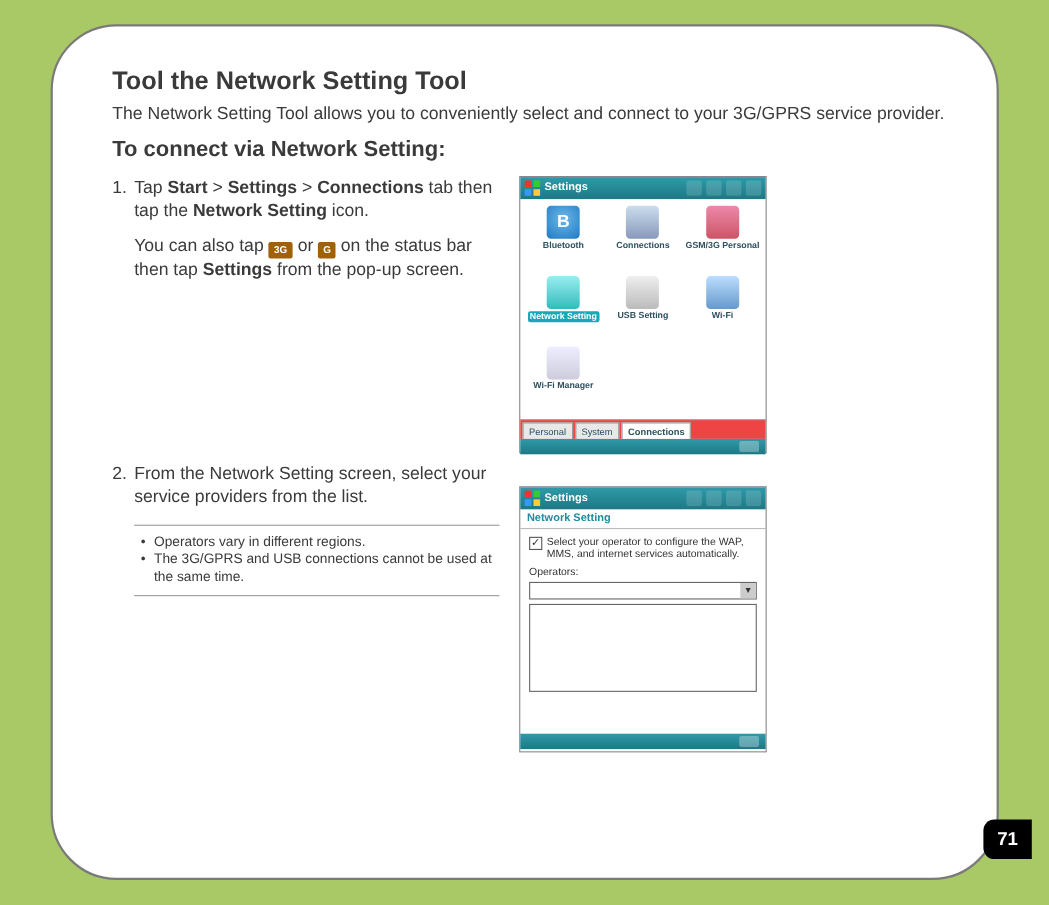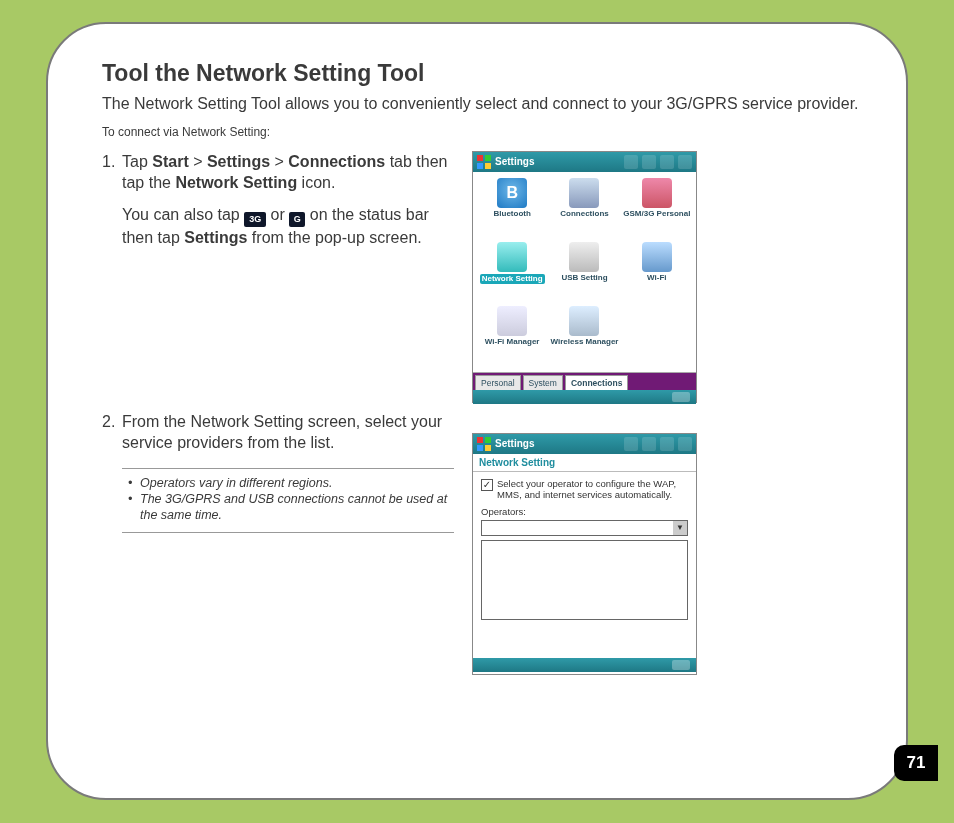"To connect via Network Setting:" .lead { font-size: 12px -> 20px; font-weight: none -> bold }
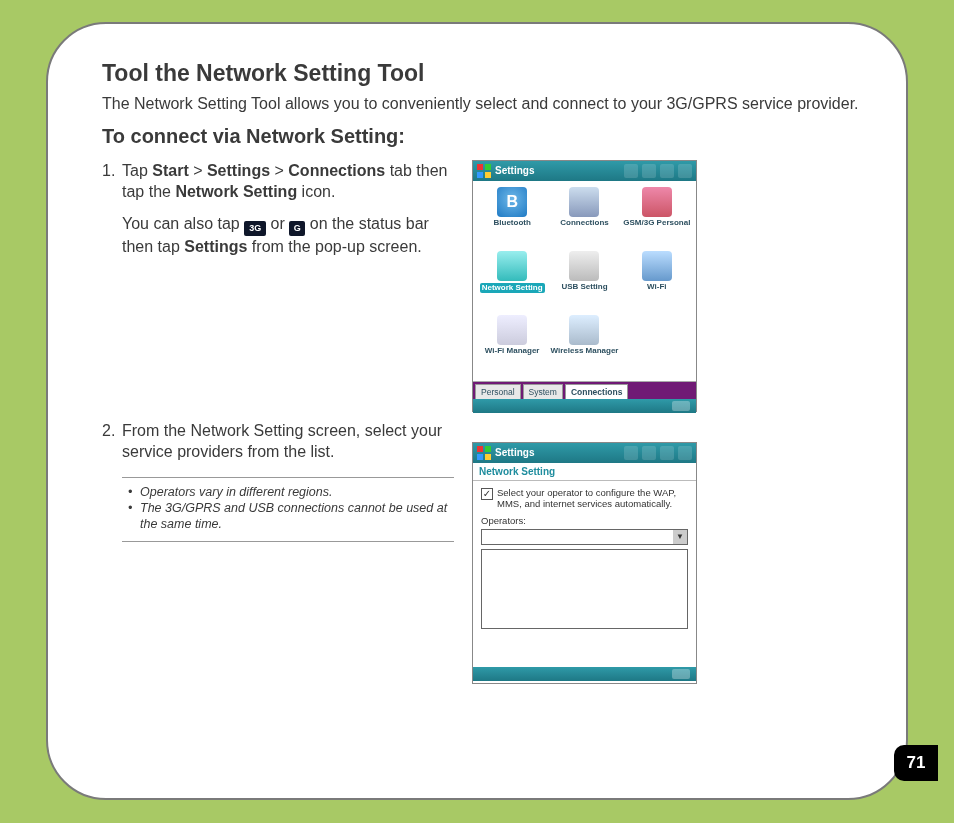"3G" .inline-icon { background: #0f172a -> #a16207 }
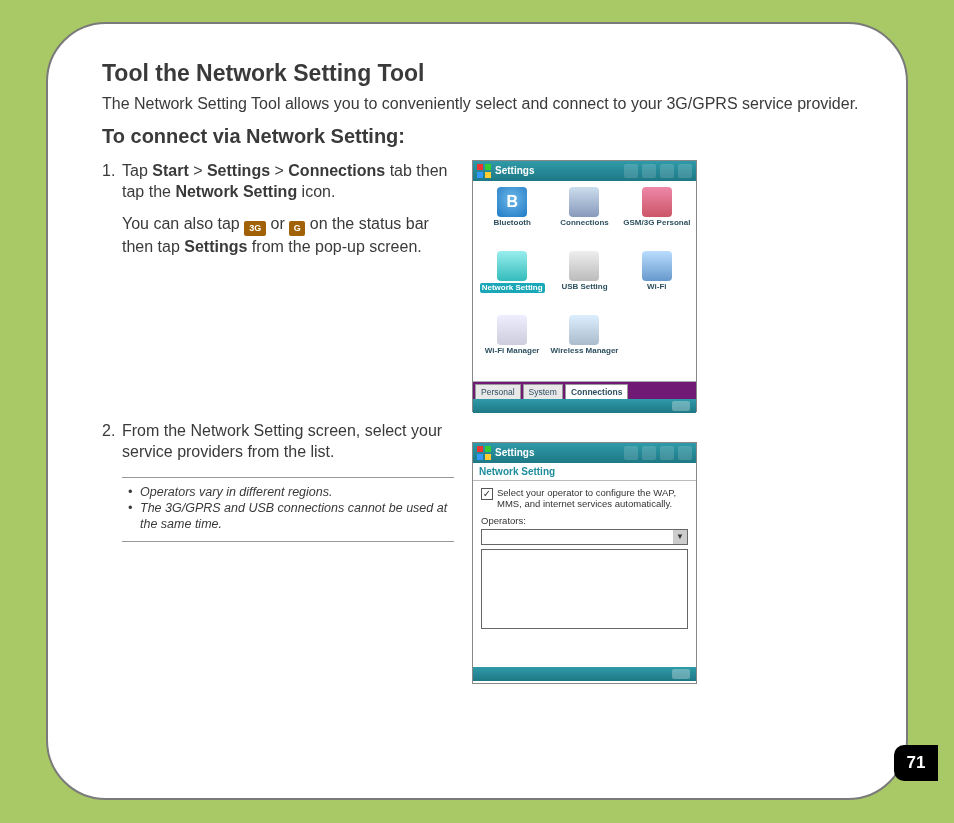"Wireless Manager" div.app-icon { html: <div> <div></div> <div>Wireless Manager</div> </div> -> none }
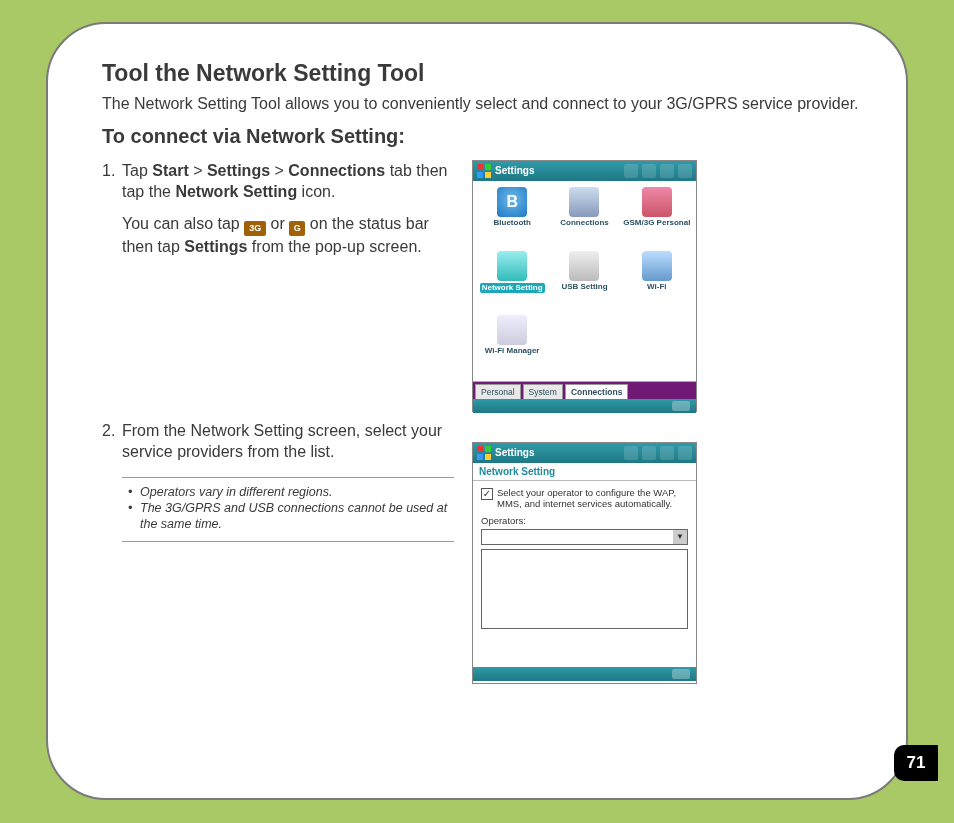"Personal" .tabs-row { background: #701a75 -> #ef4444 }
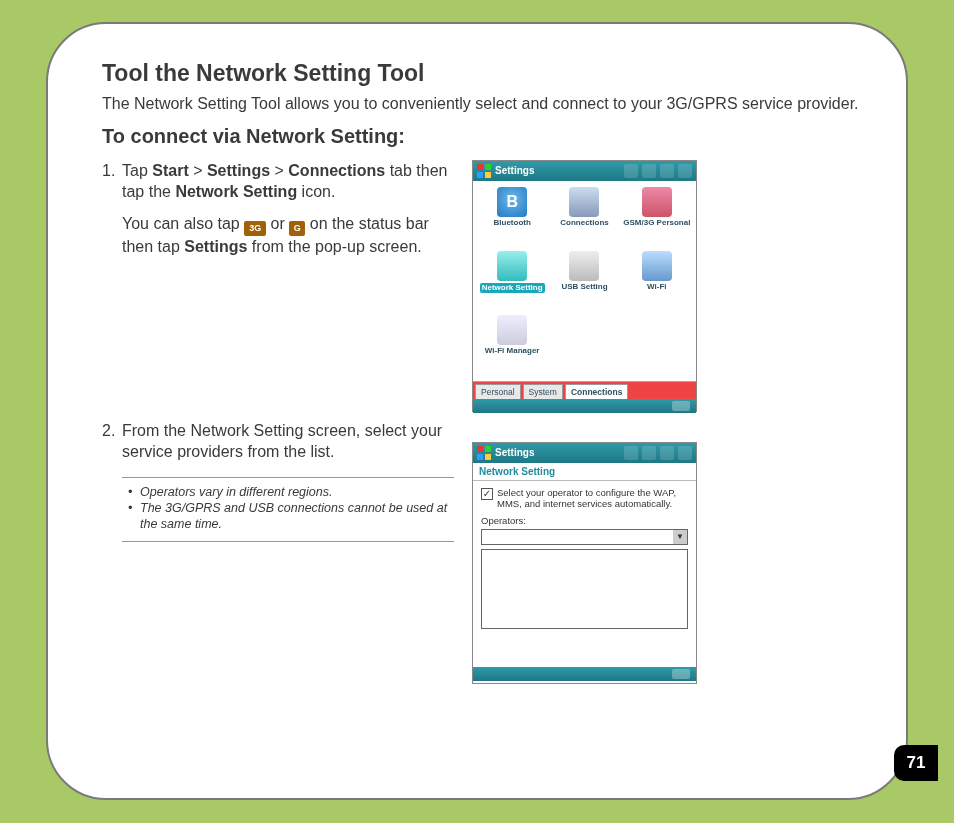"Operators vary in different regions." .note-block li { font-style: italic -> none }
